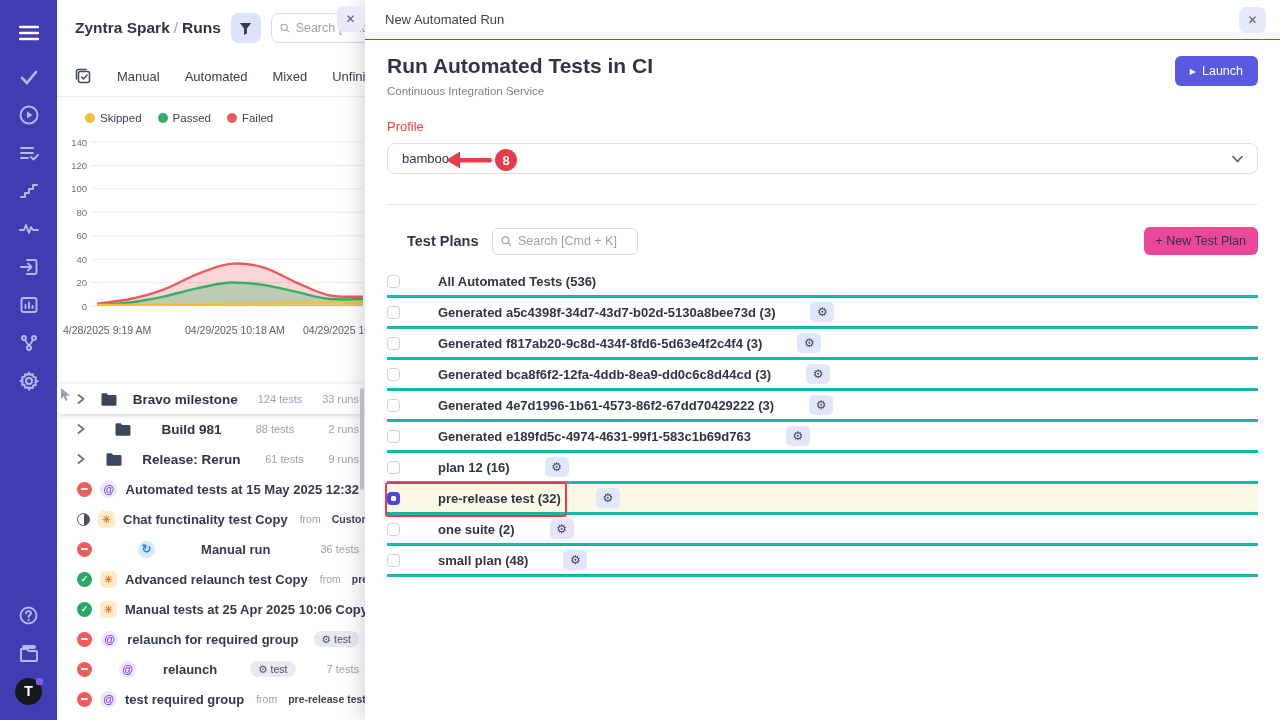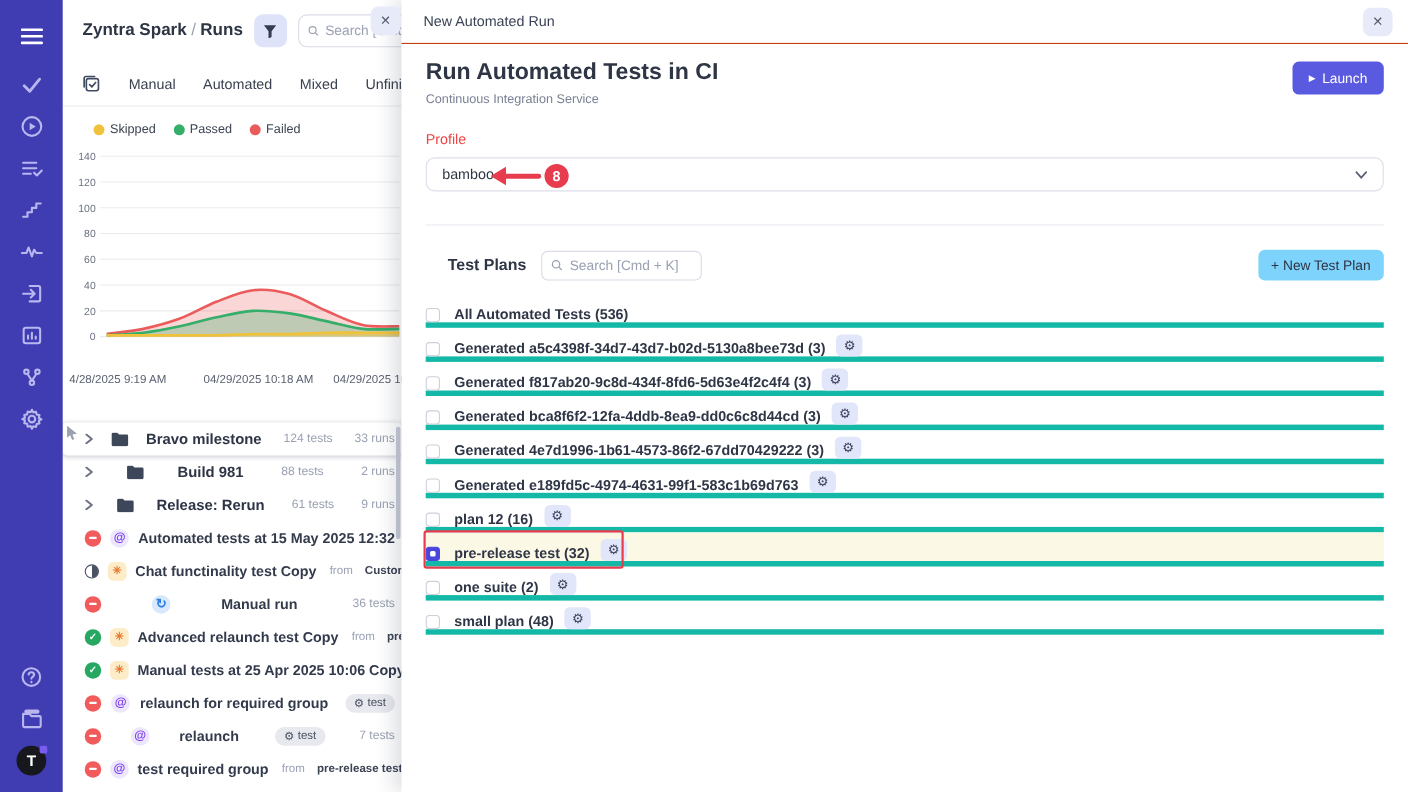"+ New Test Plan" .new-plan-btn { background: #7dd3fc -> #ec4899 }
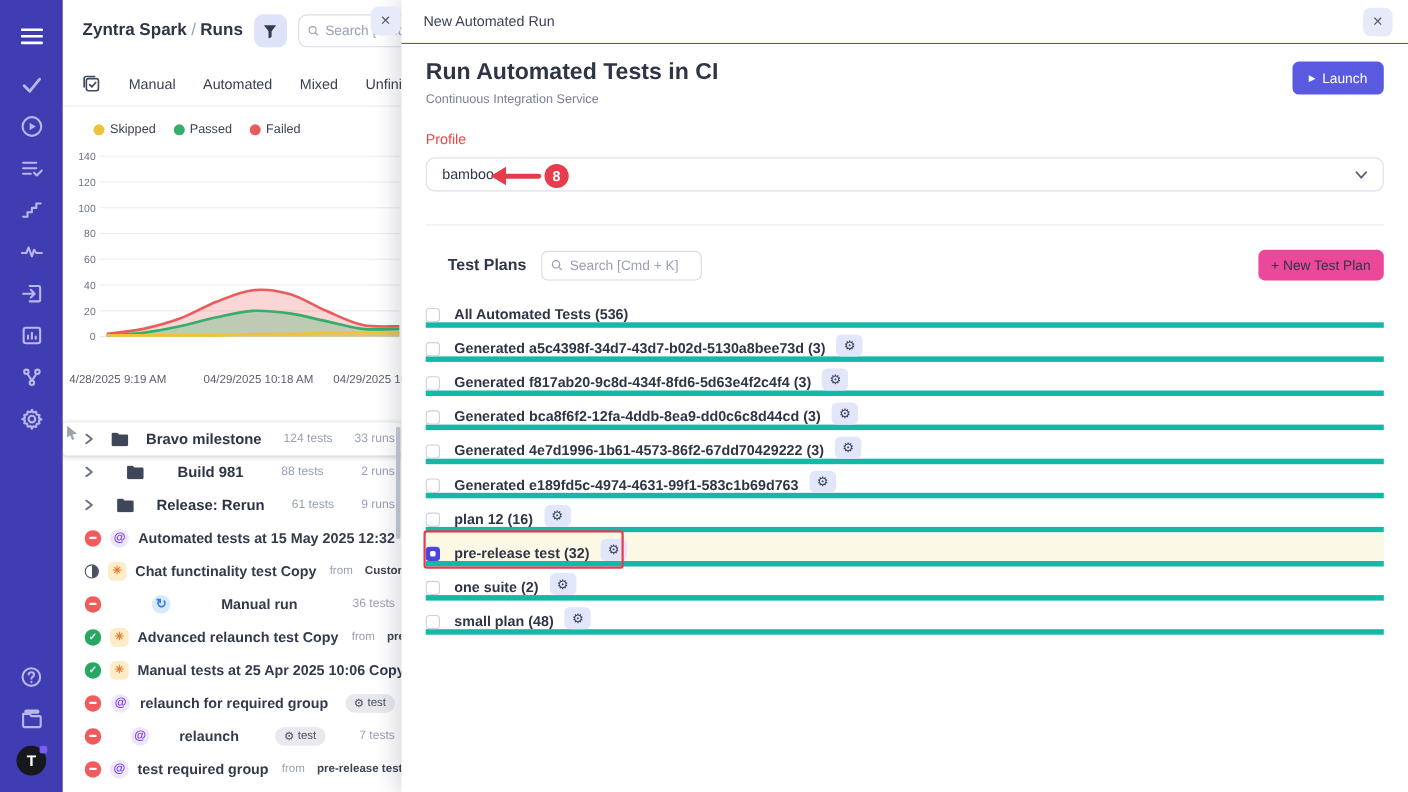"All Automated Tests (536)" .plan-row { align-items: flex-end -> center; border-bottom: 5px solid #14b8a6 -> 3px solid #14b8a6; gap: none -> 25px }
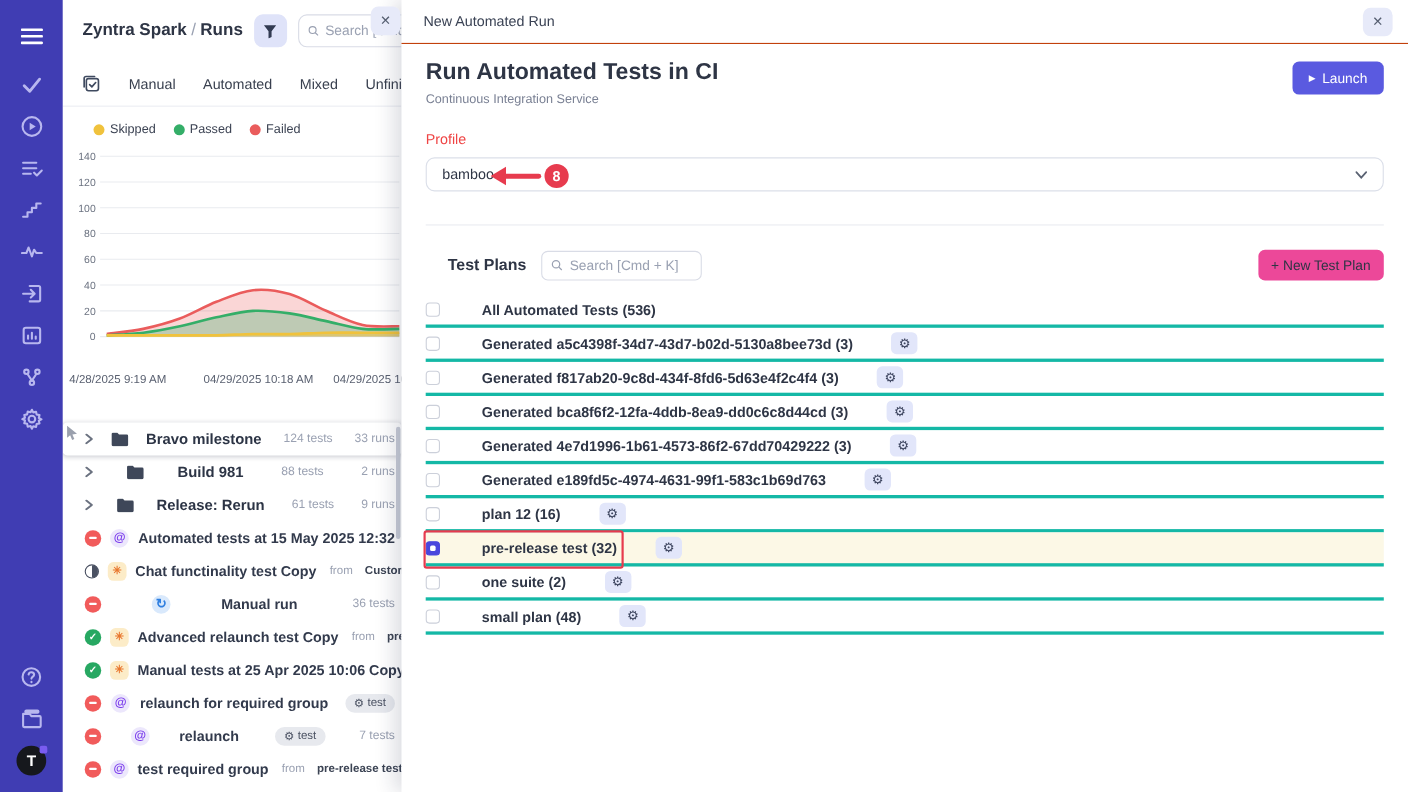"4/28/2025 9:19 AM" .xl { top: 16px -> 2px }
